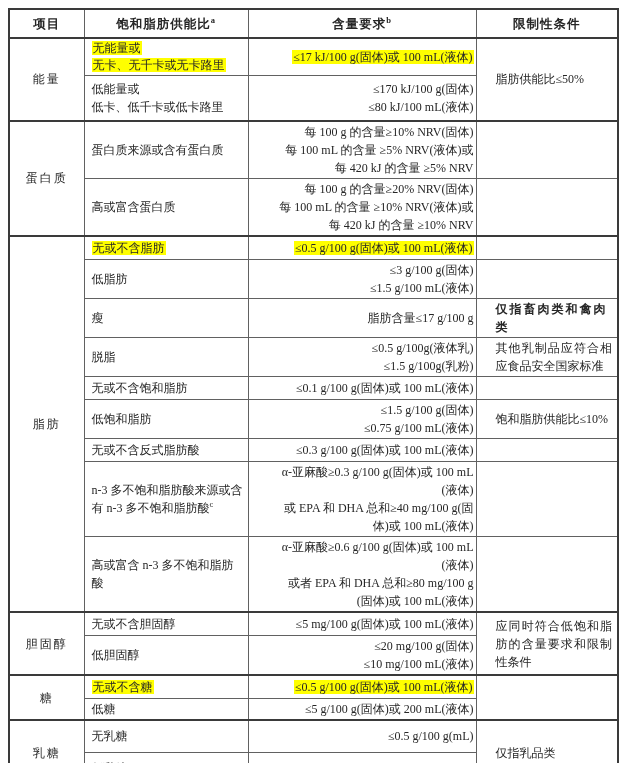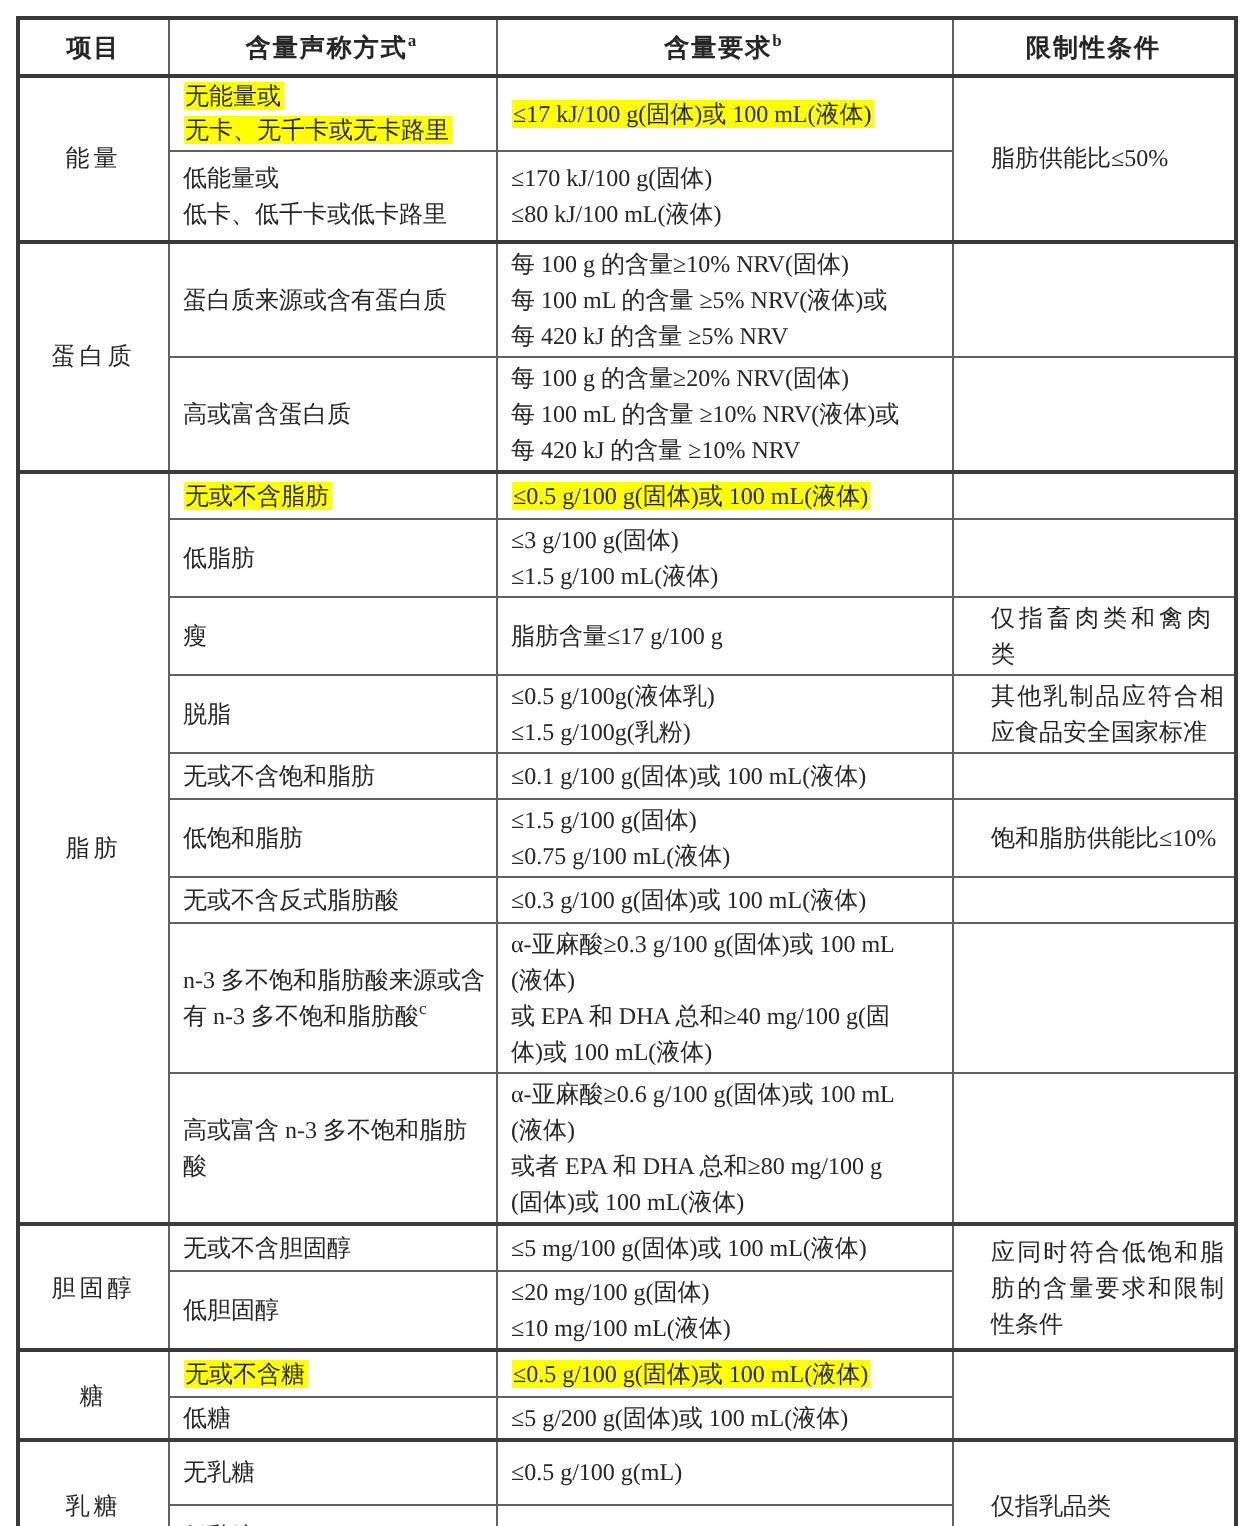"含量声称方式" span { text: 含量声称方式 -> 饱和脂肪供能比 }
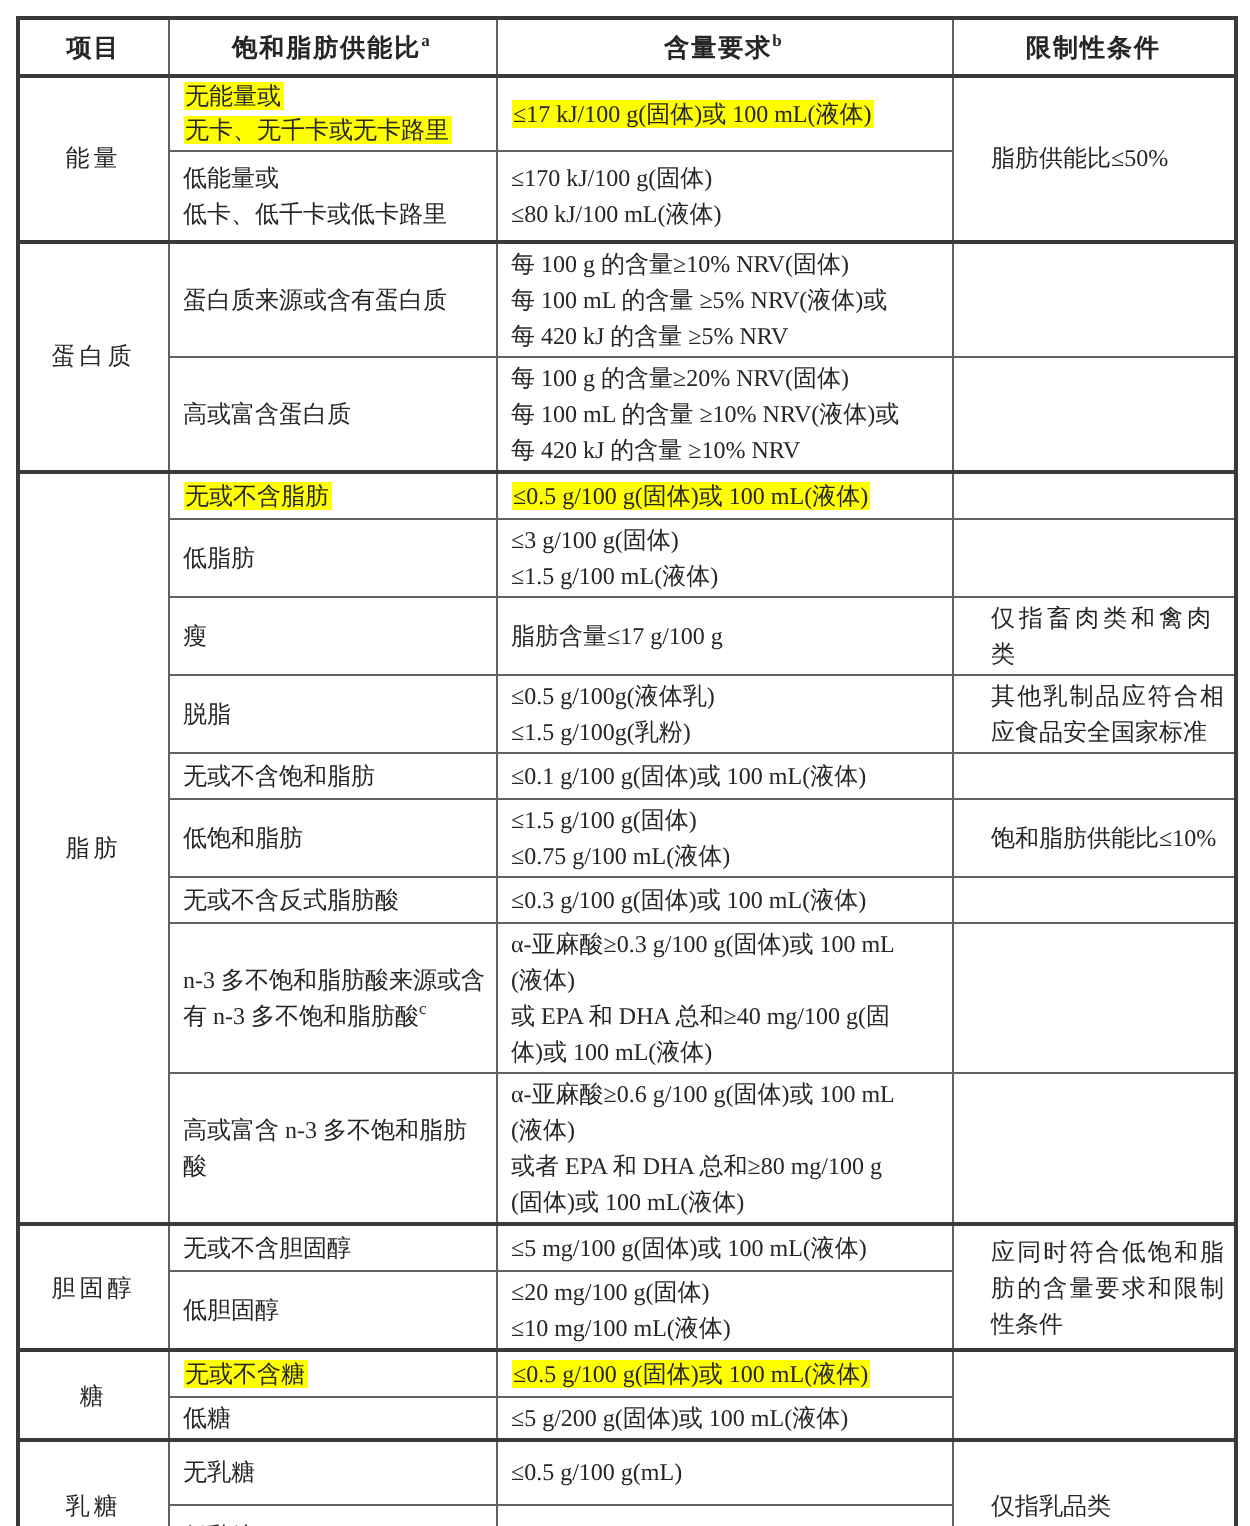"≤17 kJ/100 g(固体)或 100 mL(液体)" td.req { text-align: none -> right }
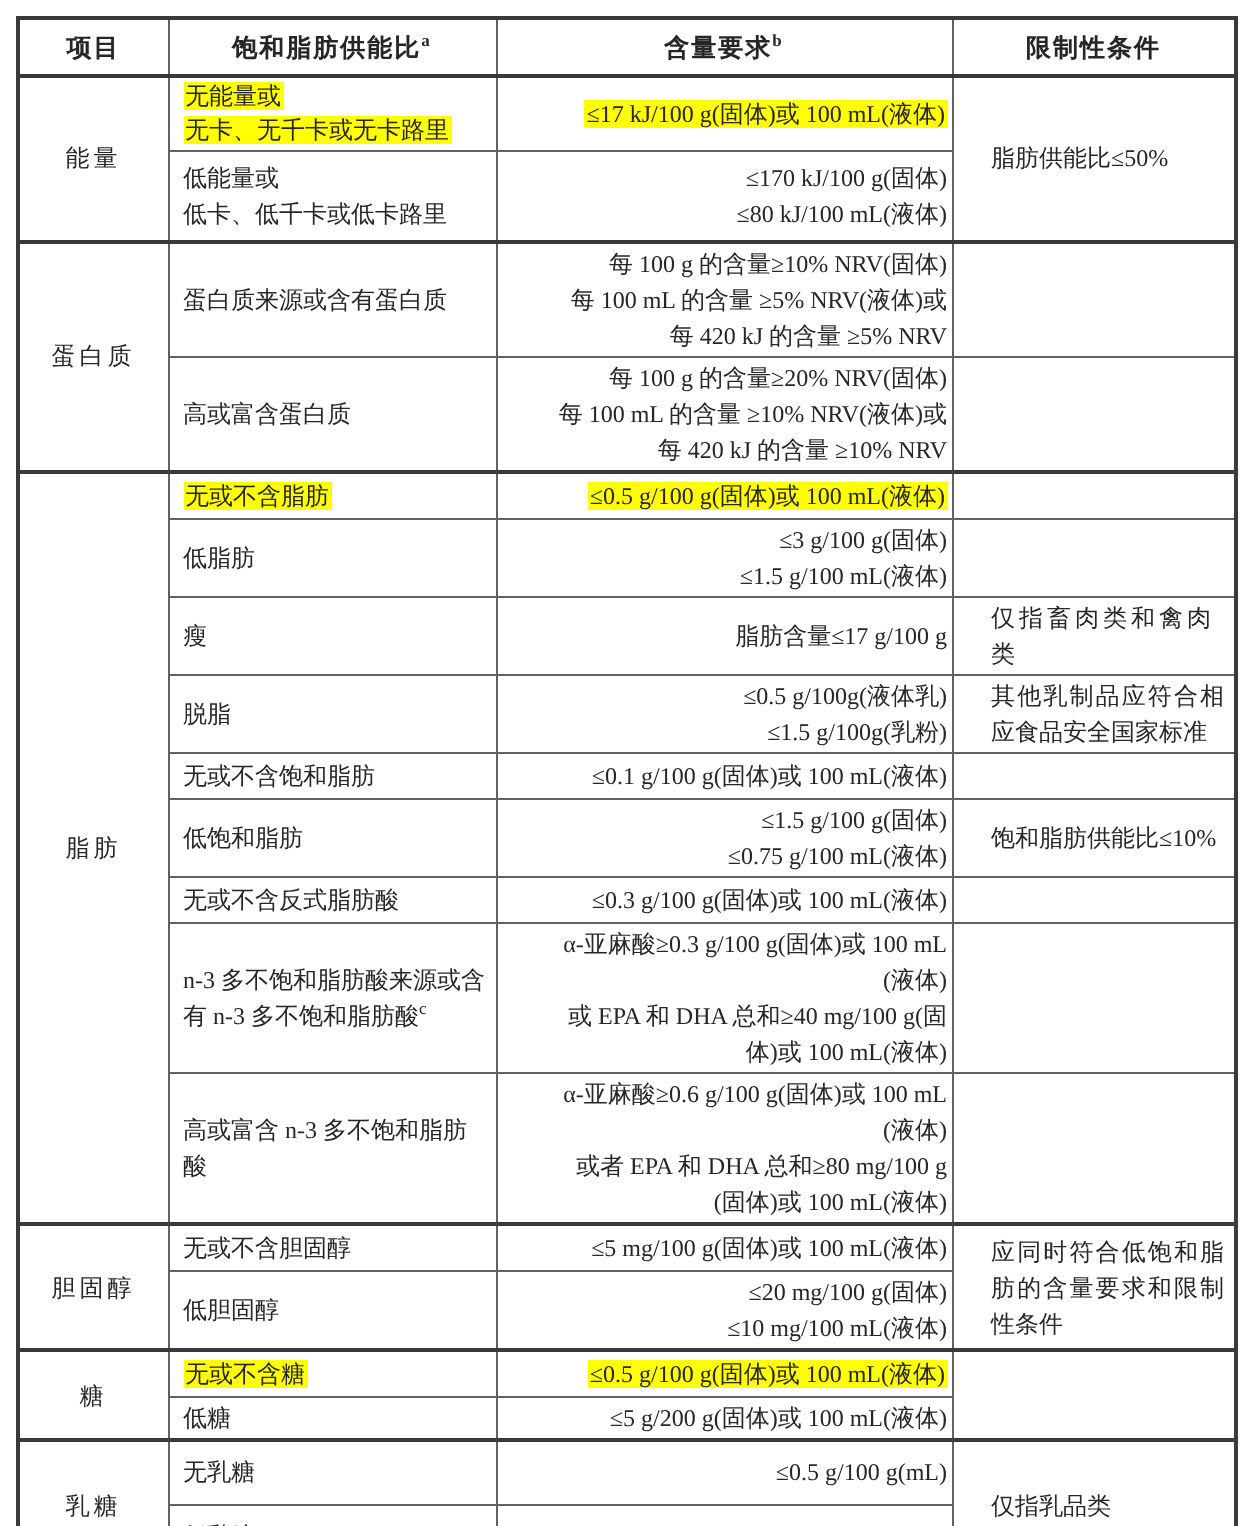"仅指畜肉类和禽肉类" .ls2 { font-weight: none -> bold }
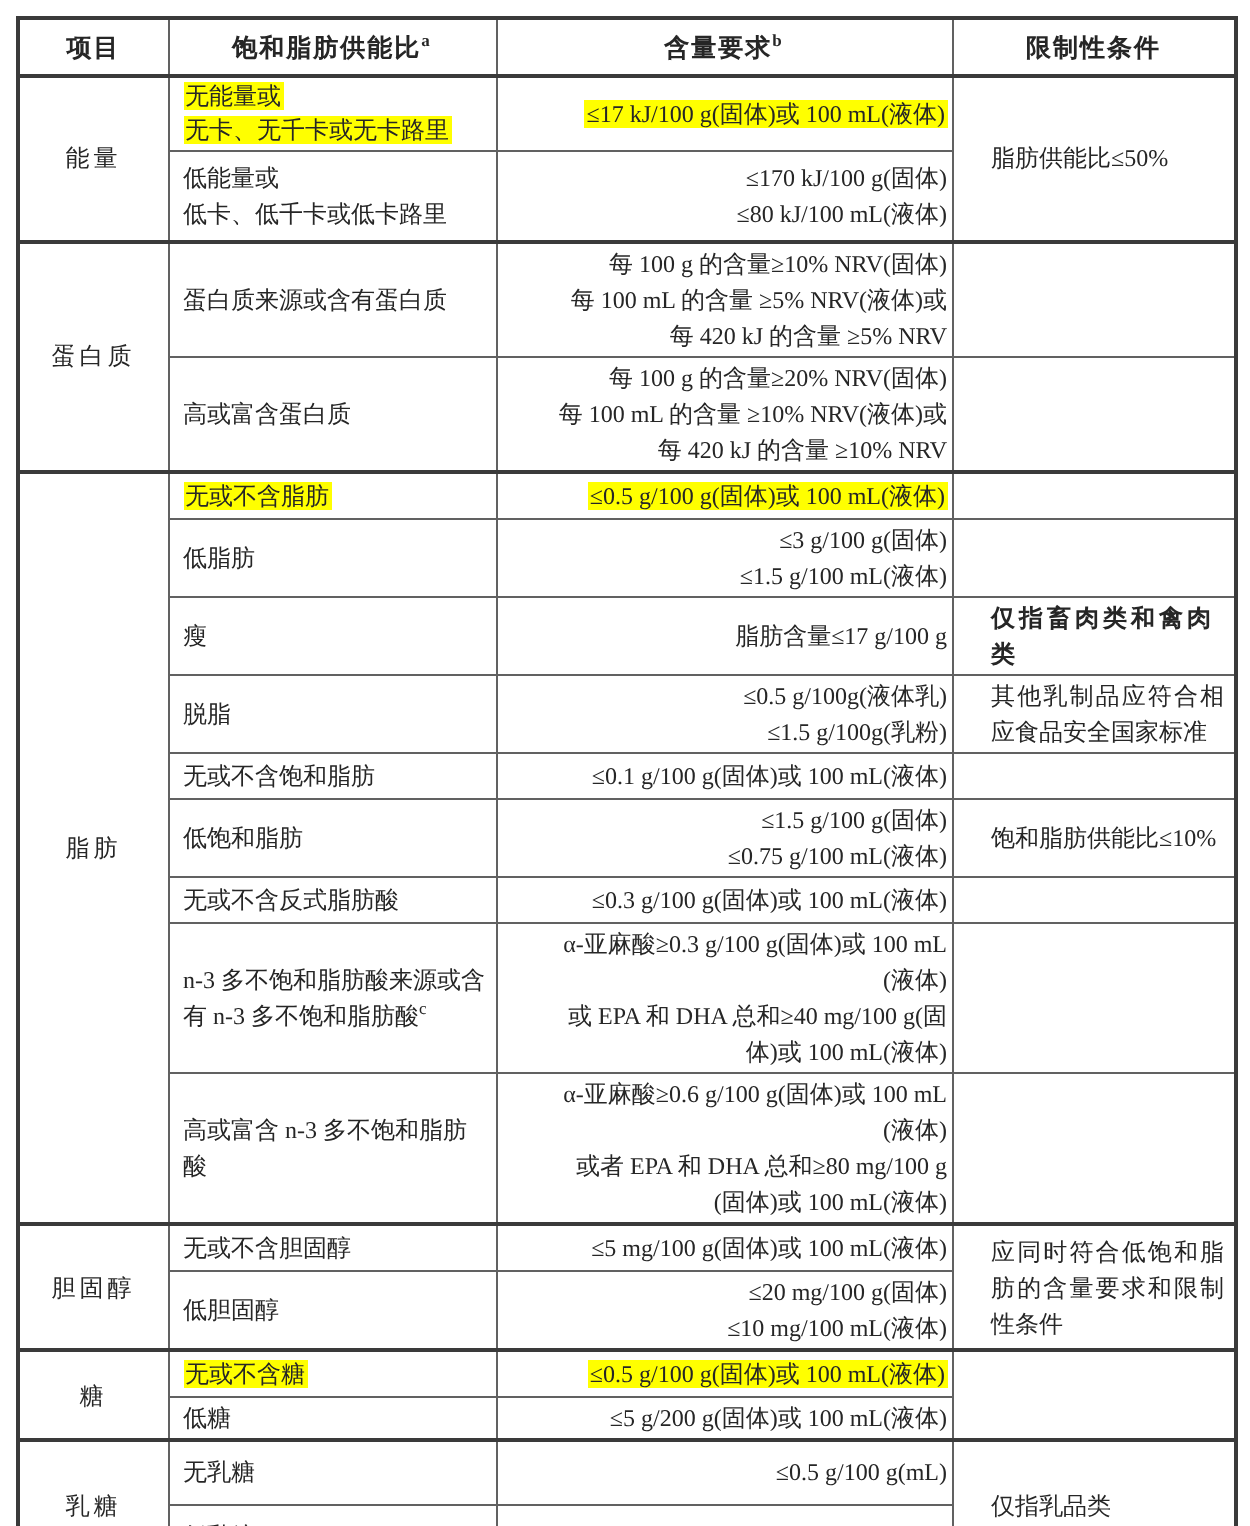"≤5 g/200 g(固体)或 100 mL(液体)" td.req { text: g/200 g(固体)或 100 -> g/100 g(固体)或 200 }
